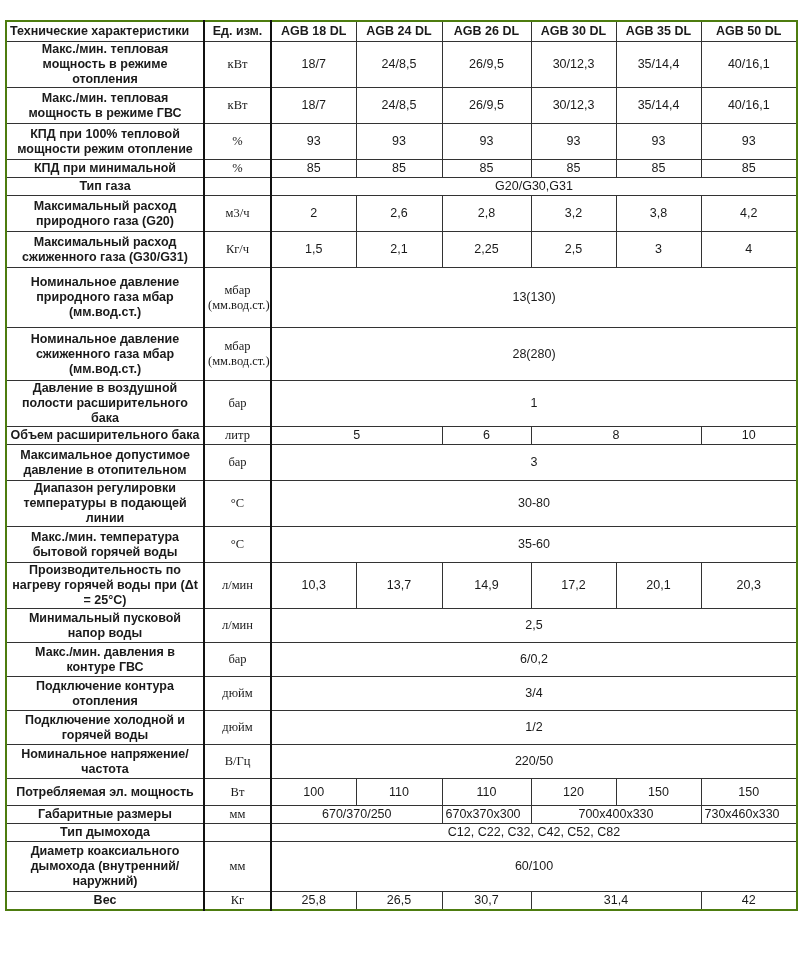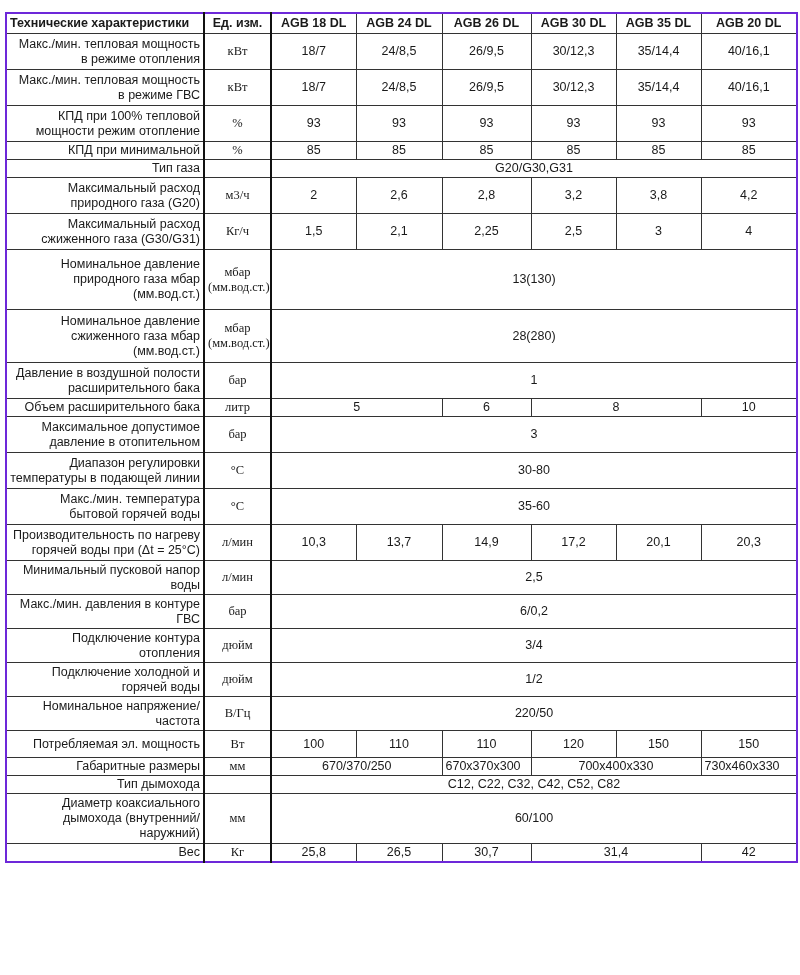"Технические характеристики" table.spec { border: 2px solid #6d28d9 -> 2px solid #4d7c0f; top: 12px -> 20px }
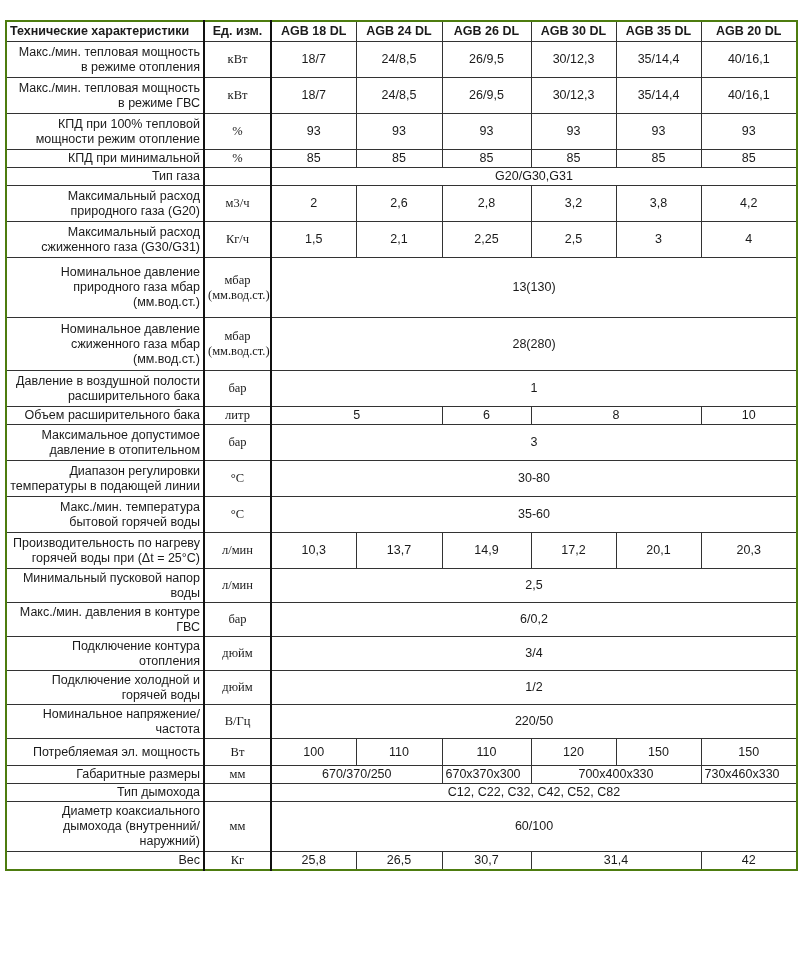"AGB 20 DL" th { text: 20 -> 50 }
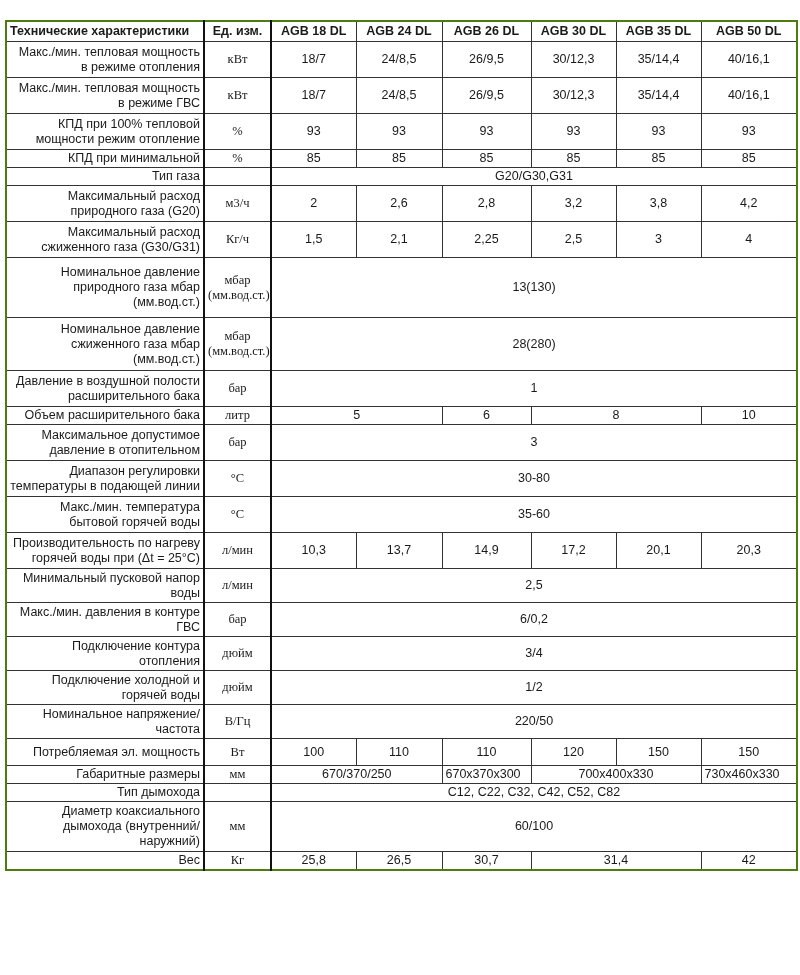"Макс./мин. тепловая мощность в режиме" td.param { font-weight: none -> bold; text-align: right -> center }
